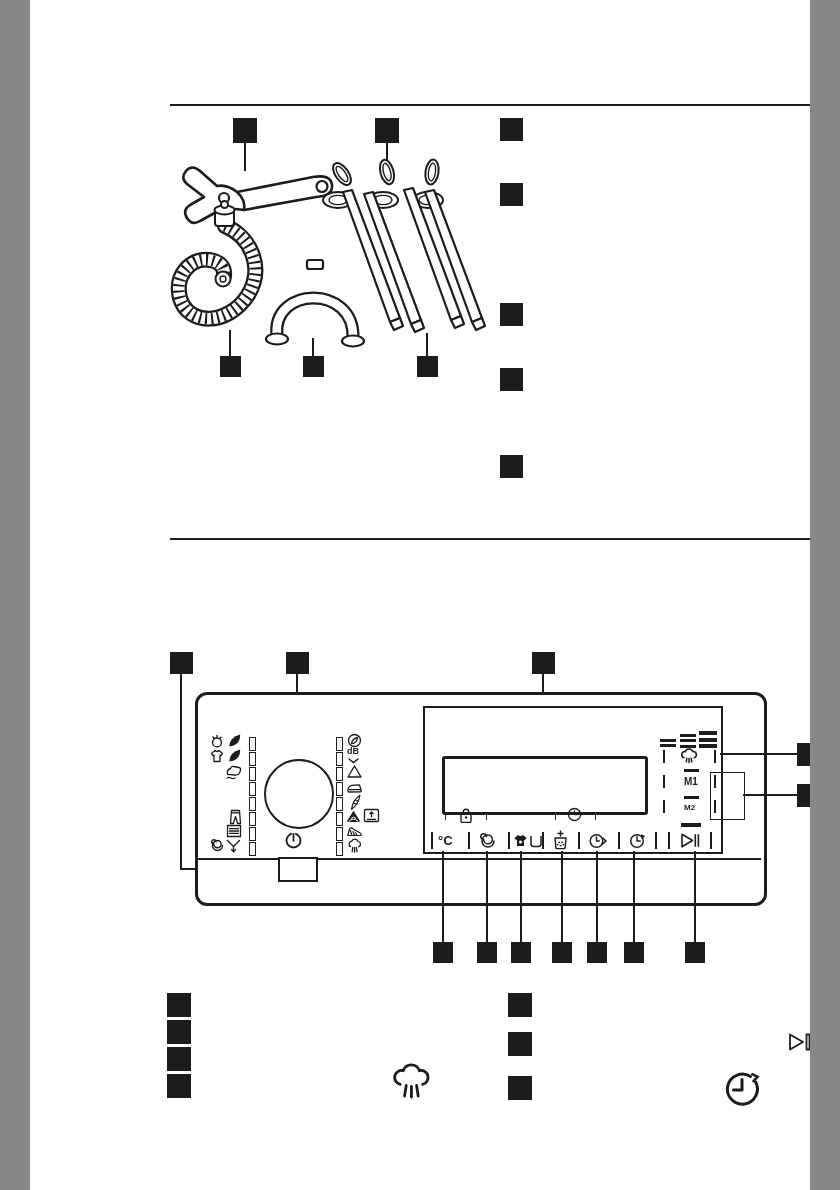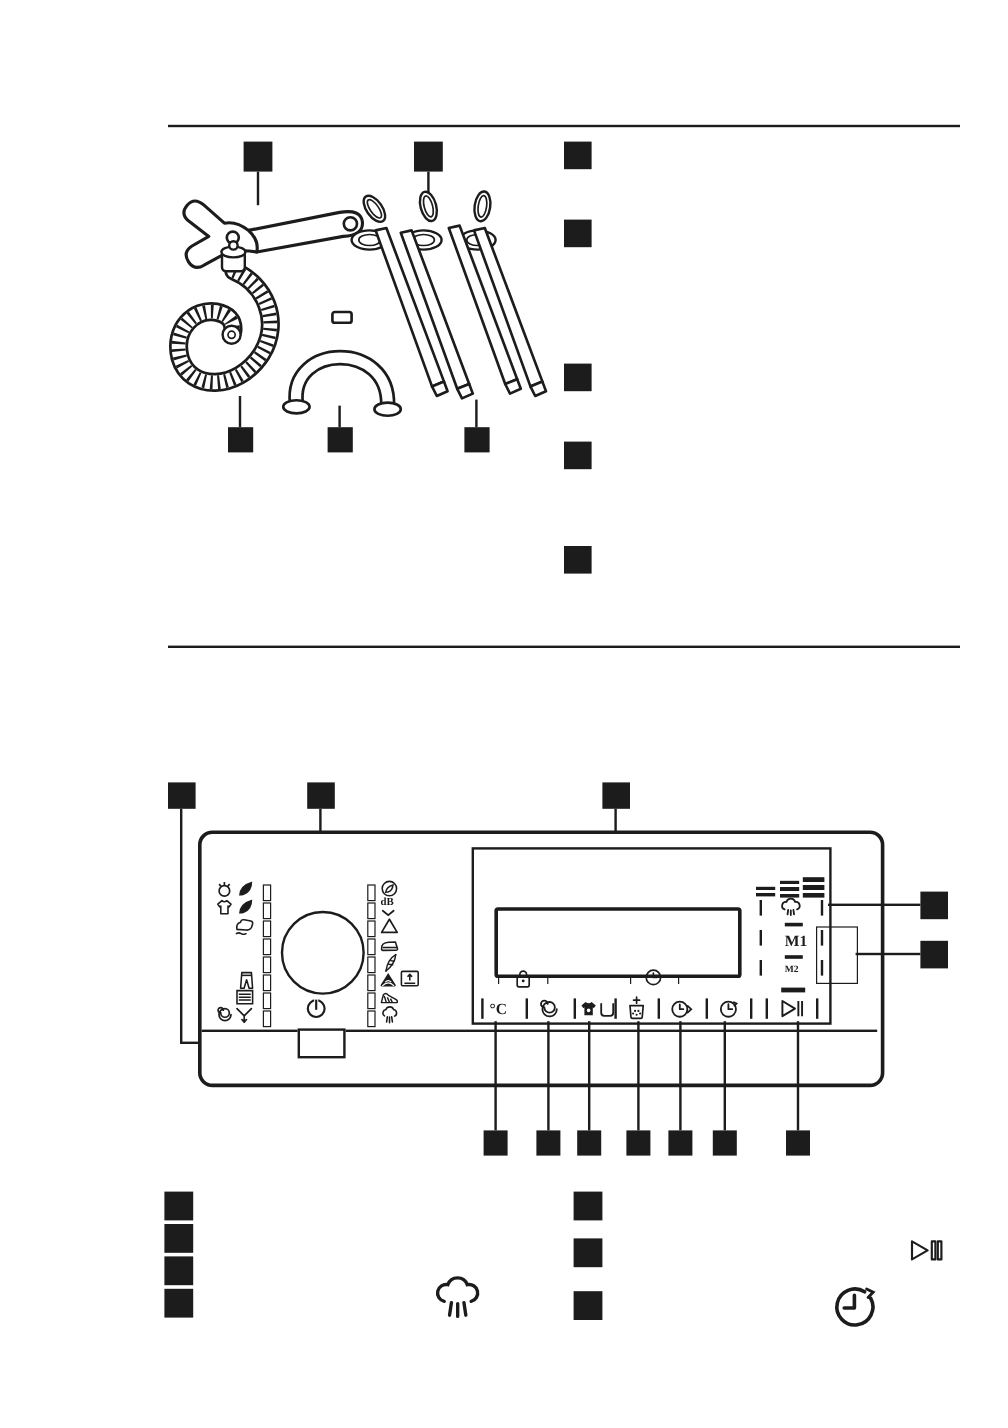"dB" .page { font-family: Liberation Serif, serif -> Liberation Sans, sans-serif; width: 840px -> 780px }
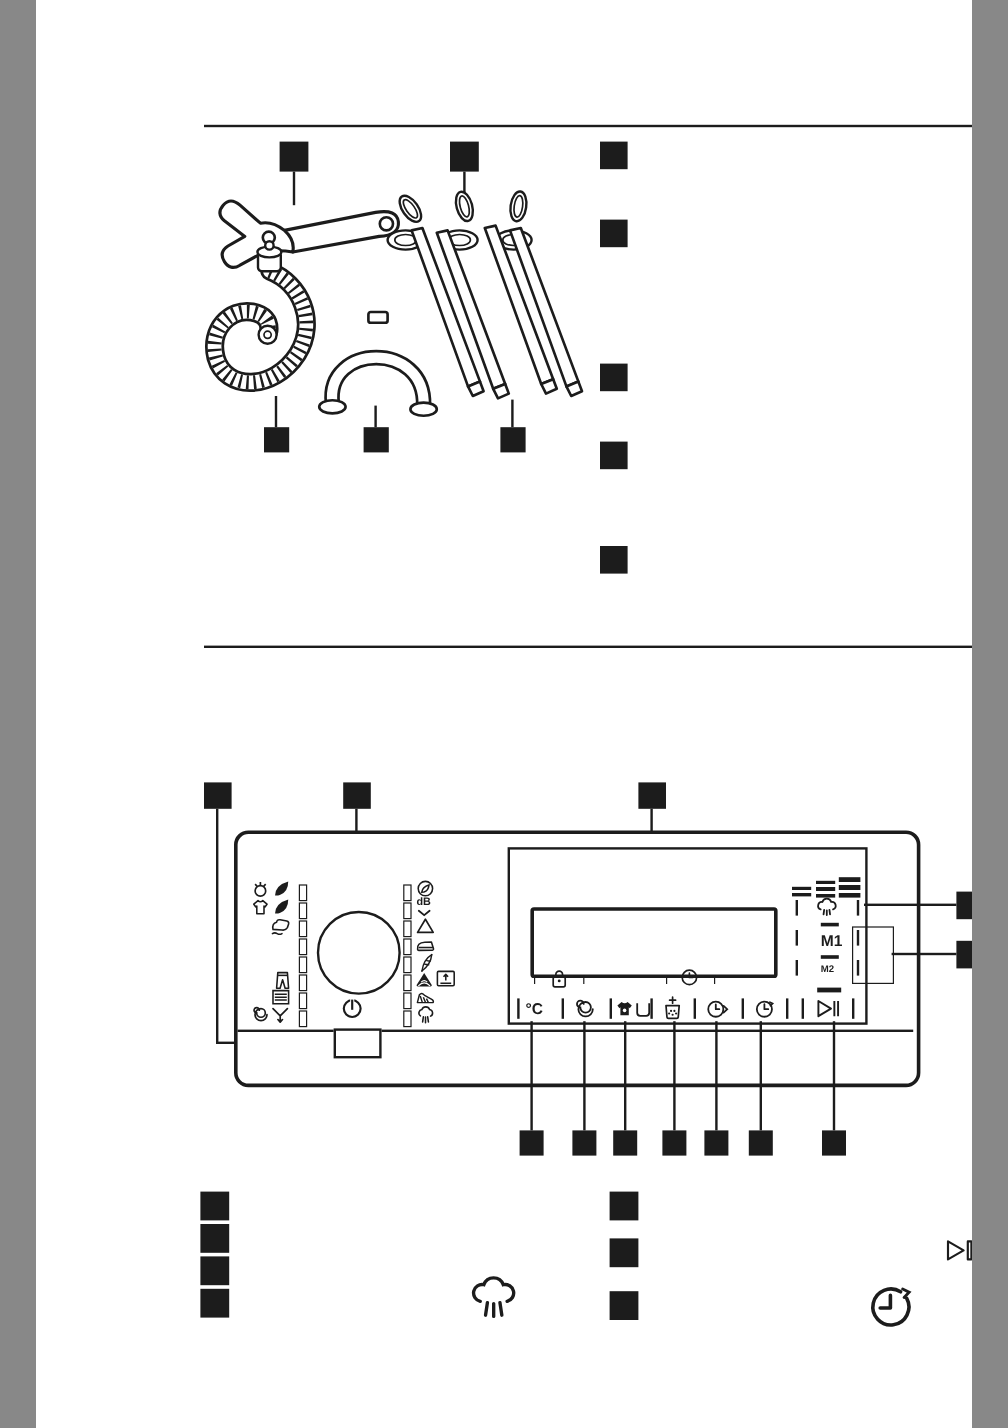"M1" span.btxt { font-size: 13px -> 10px }
